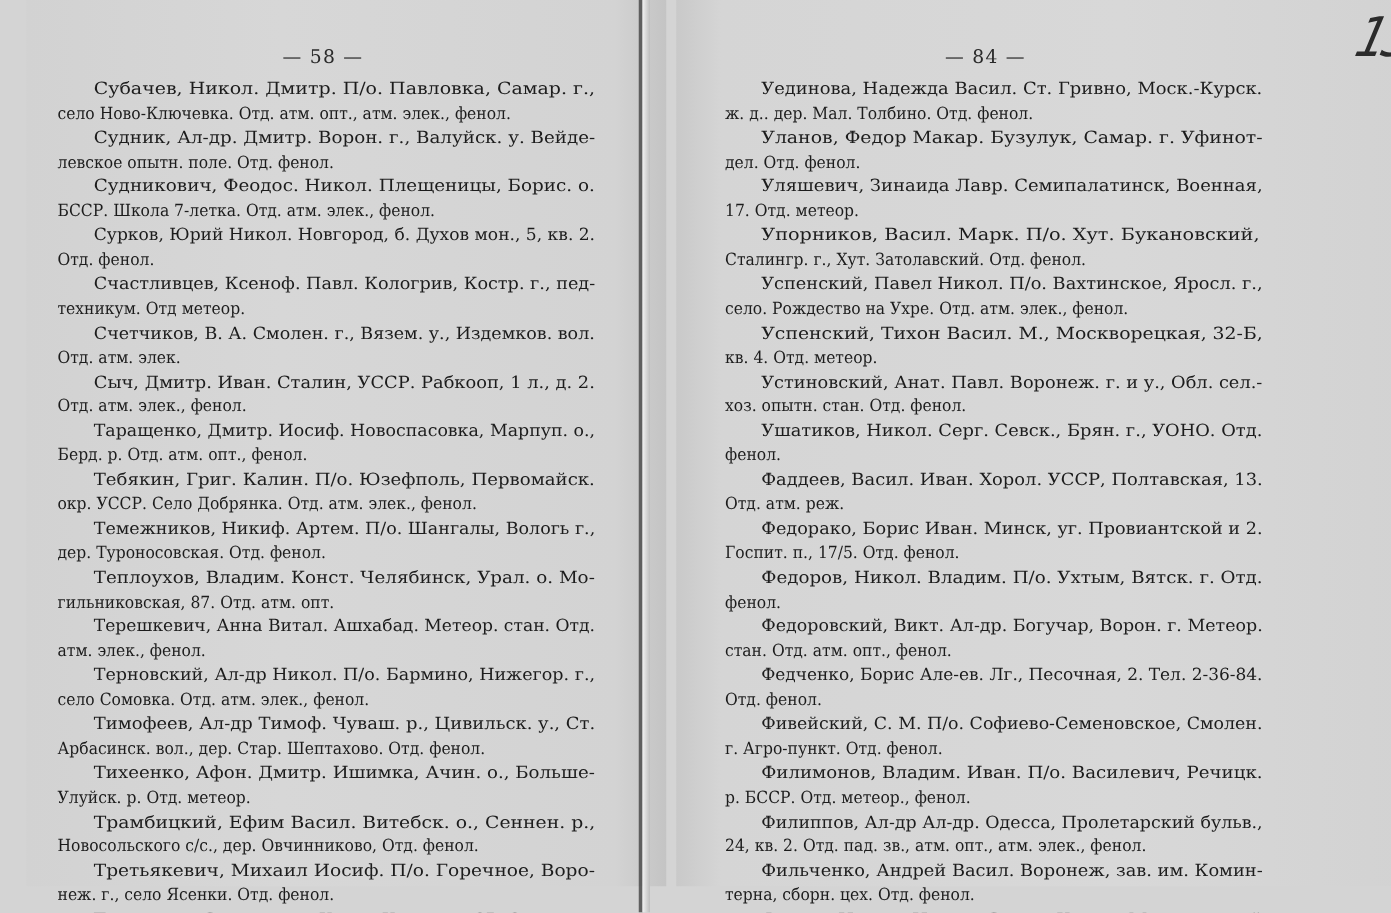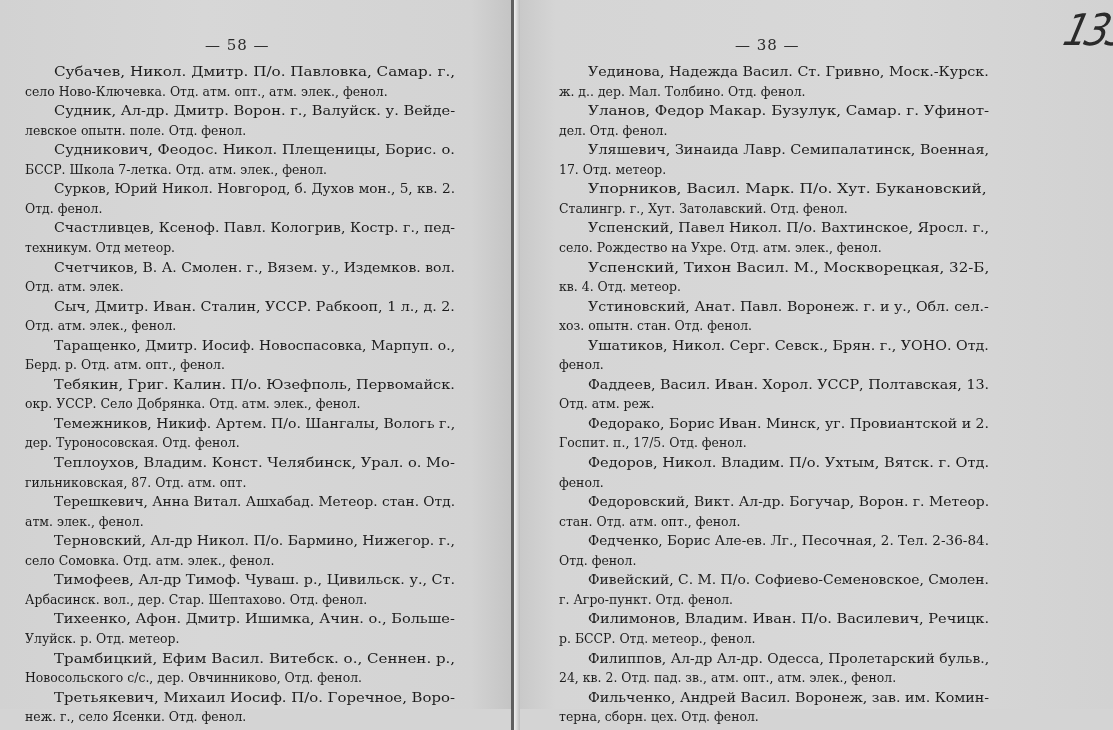"— 58 —" .page { margin-left: none -> 21px }
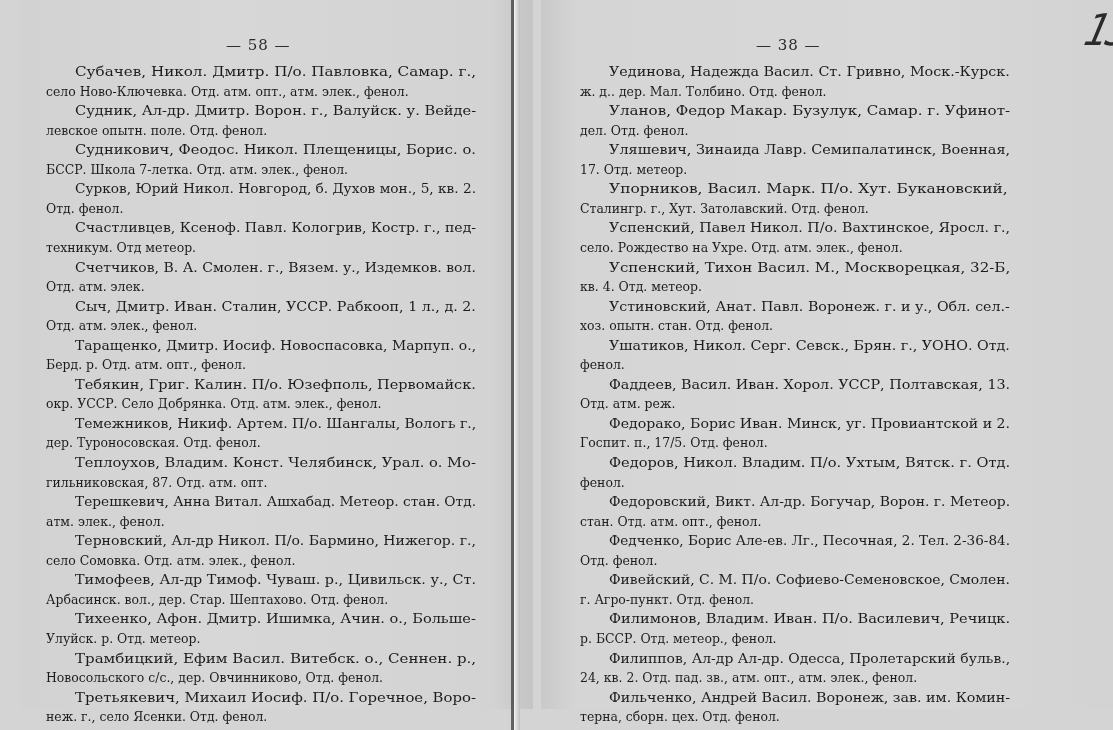"— 38 —" div.page-number { text: 38 -> 84 }
